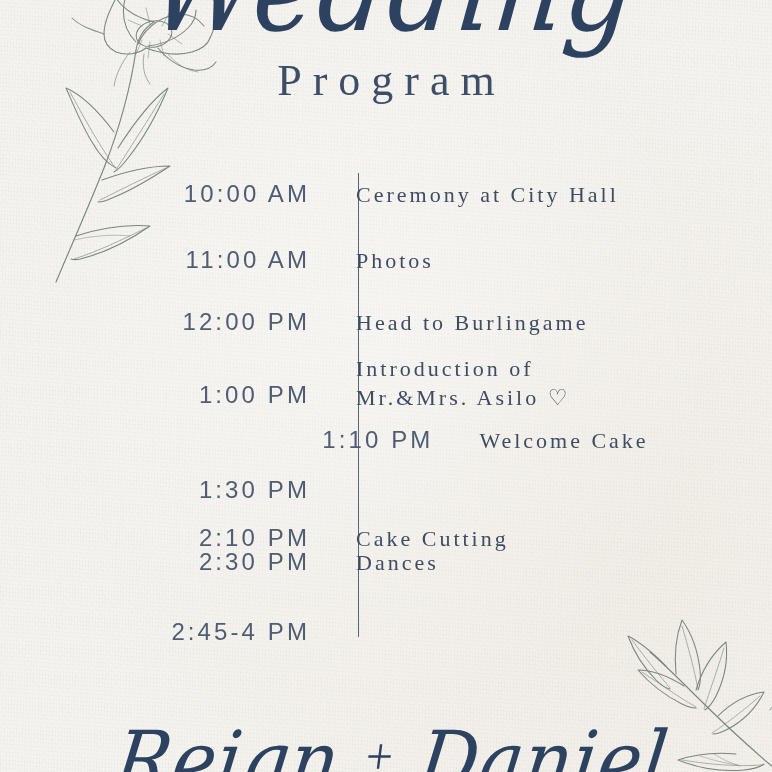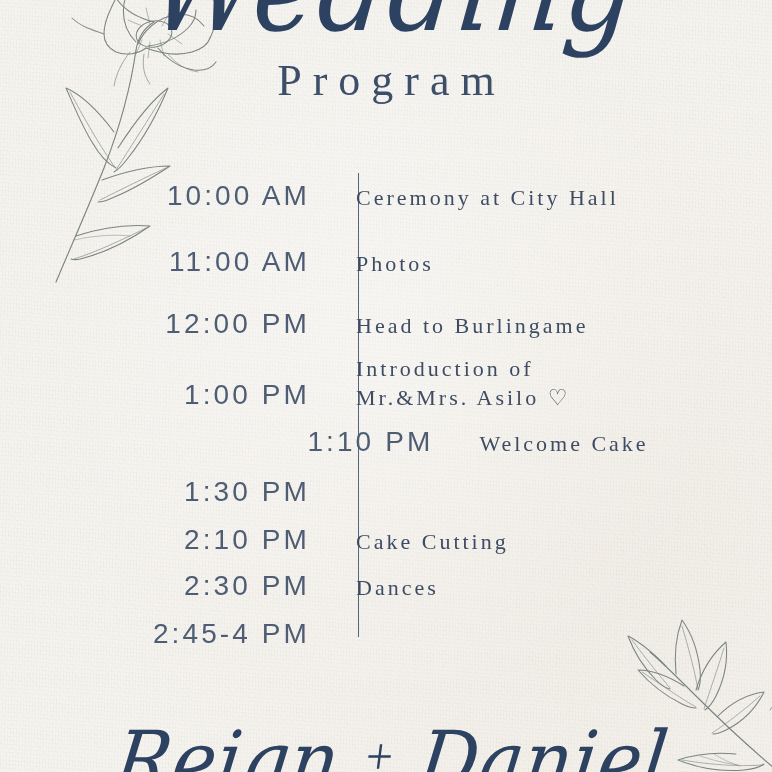"10:00 AM" .time { font-size: 28px -> 24px }
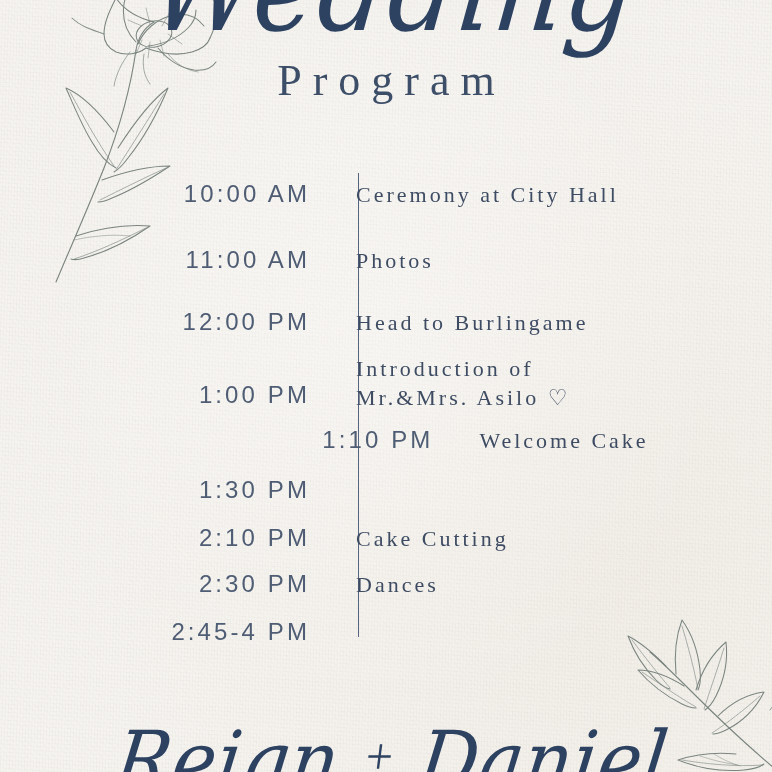"2:30 PM" div.row { top: 402px -> 380px }
